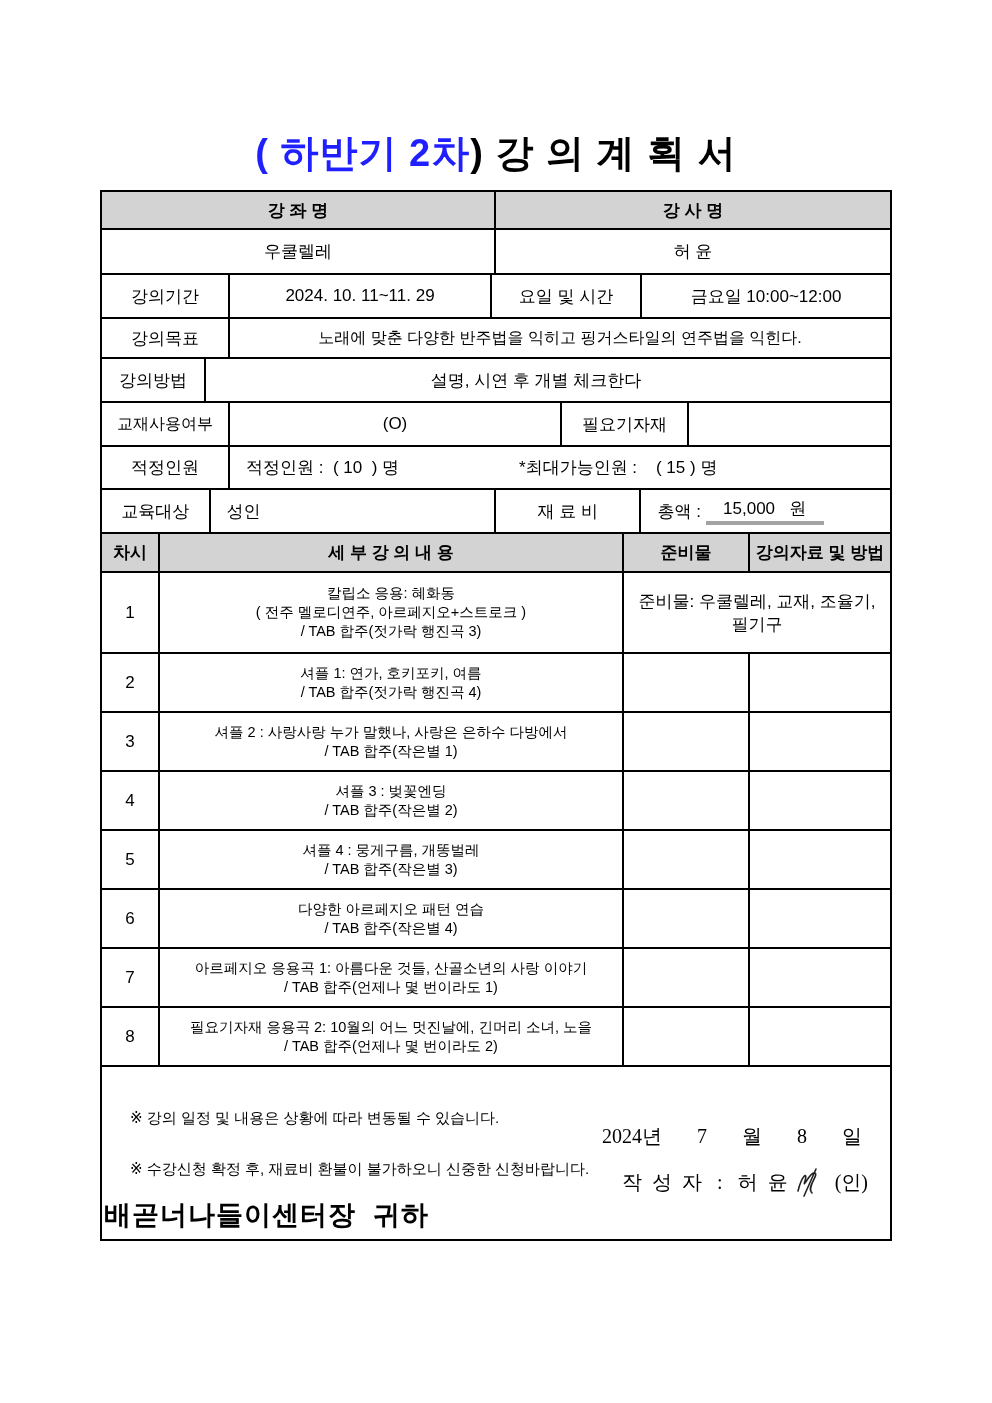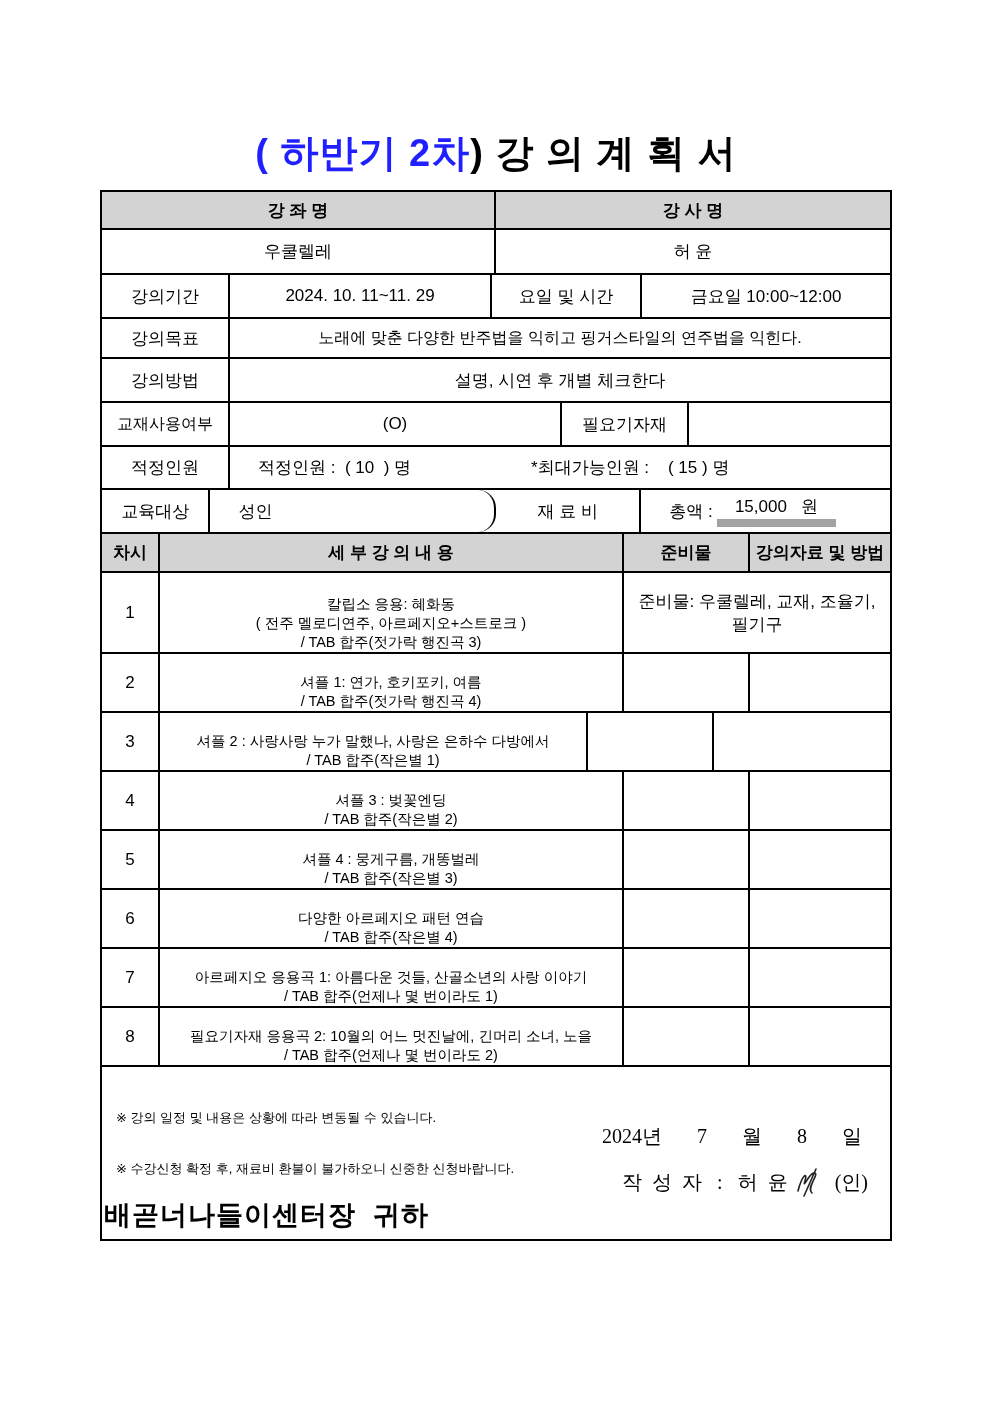"강의방법" div.cell { width: 128px -> 104px }
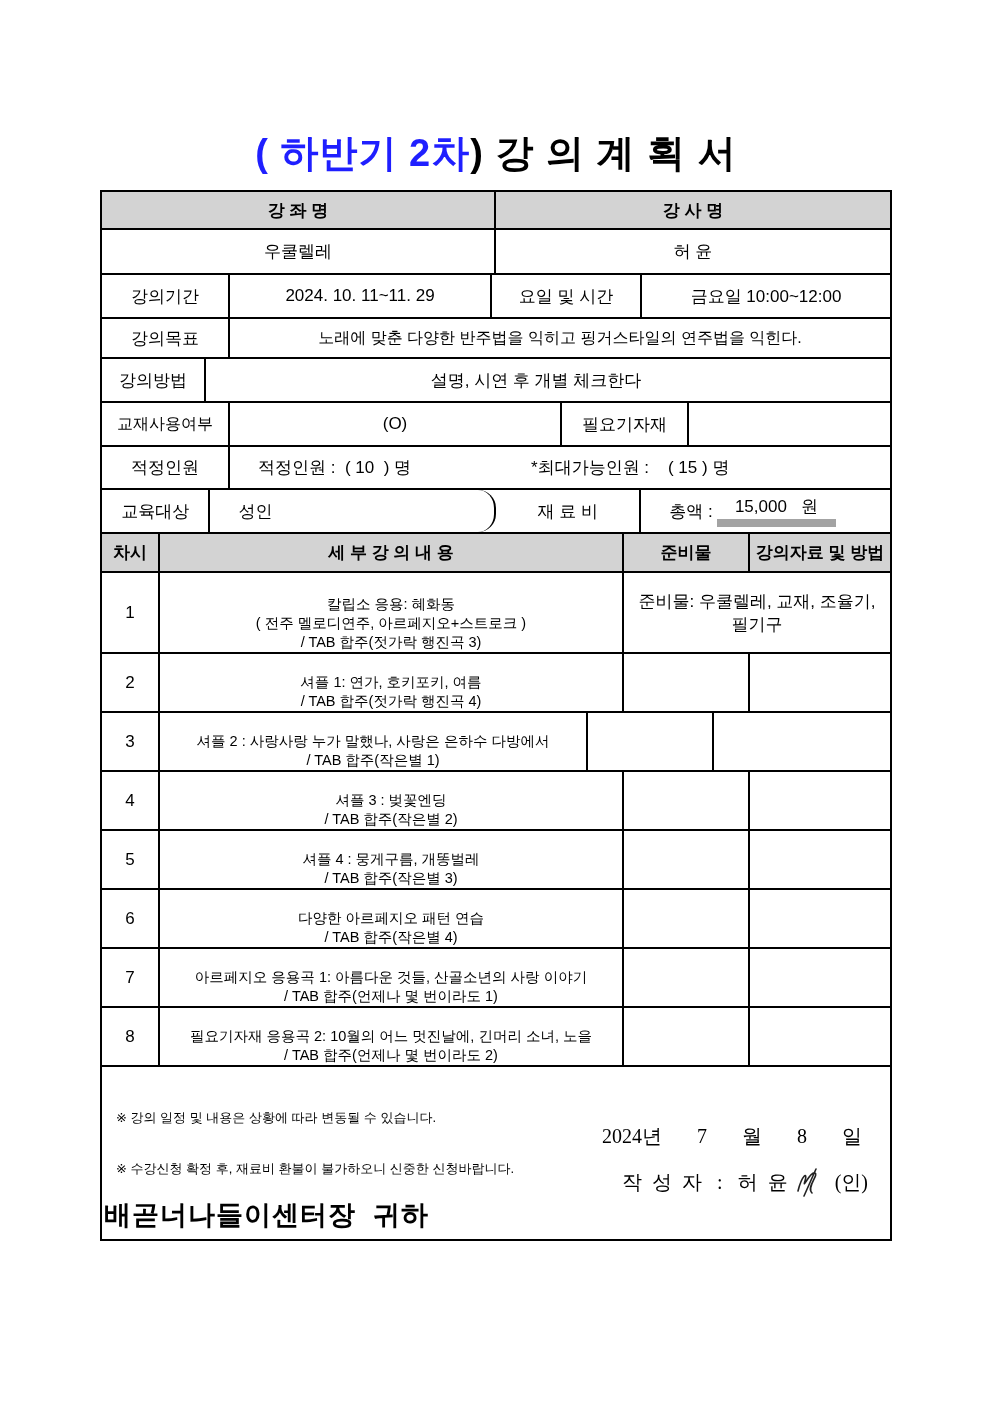"적정인원 : ( 10 )" .cell.left { border-radius: 18px -> none; padding-left: 28px -> 16px }
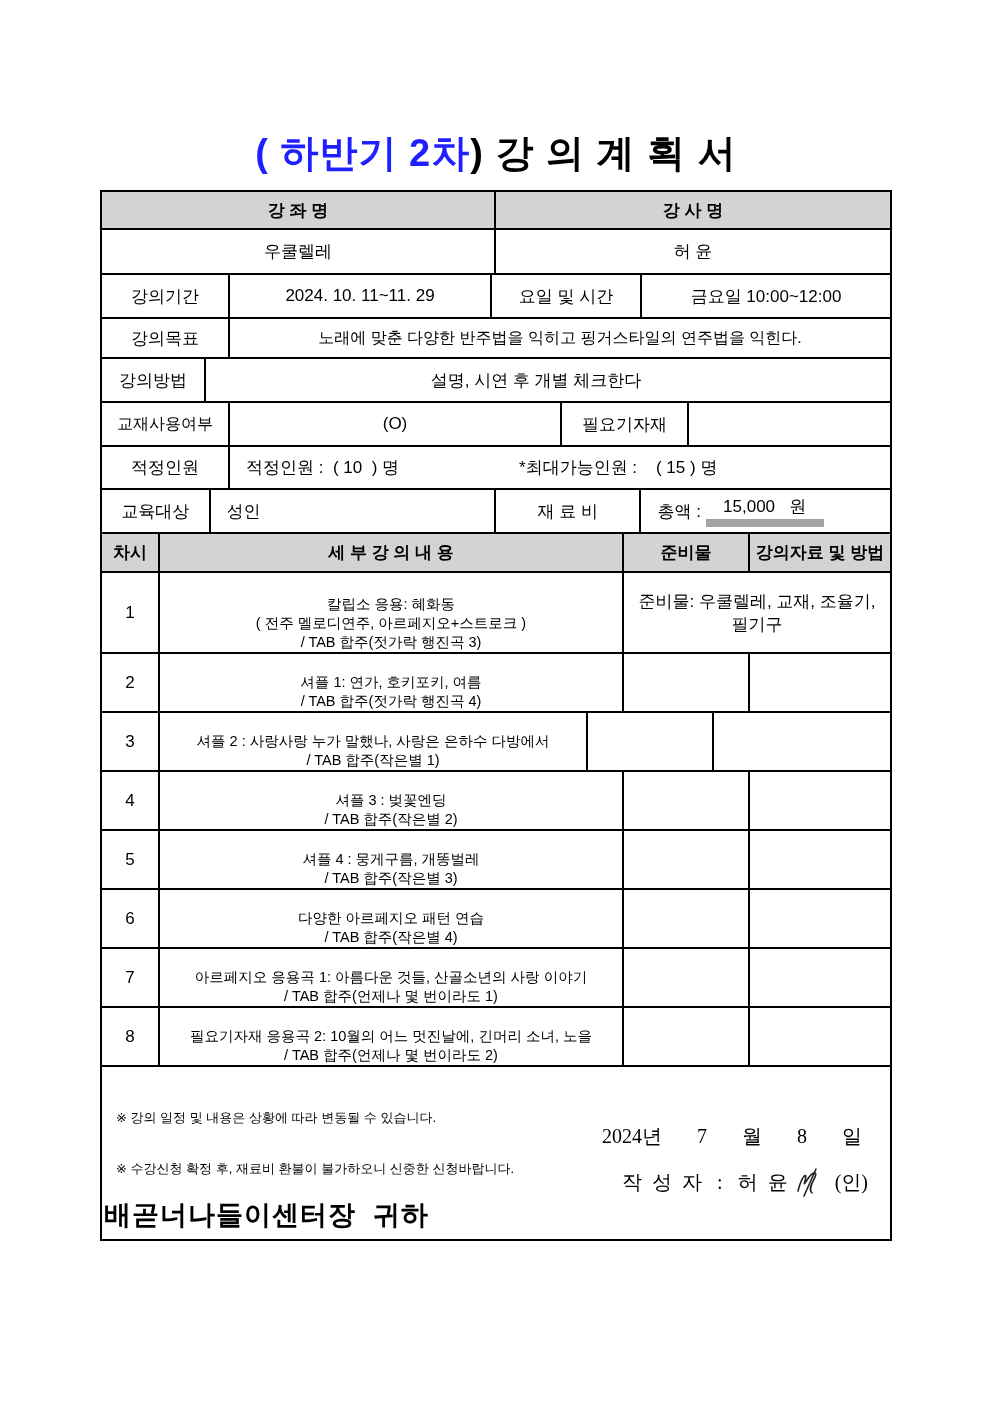"15,000 원" .underline-amt { border-bottom: 8px solid #a3a3a3 -> 4px solid #a3a3a3 }
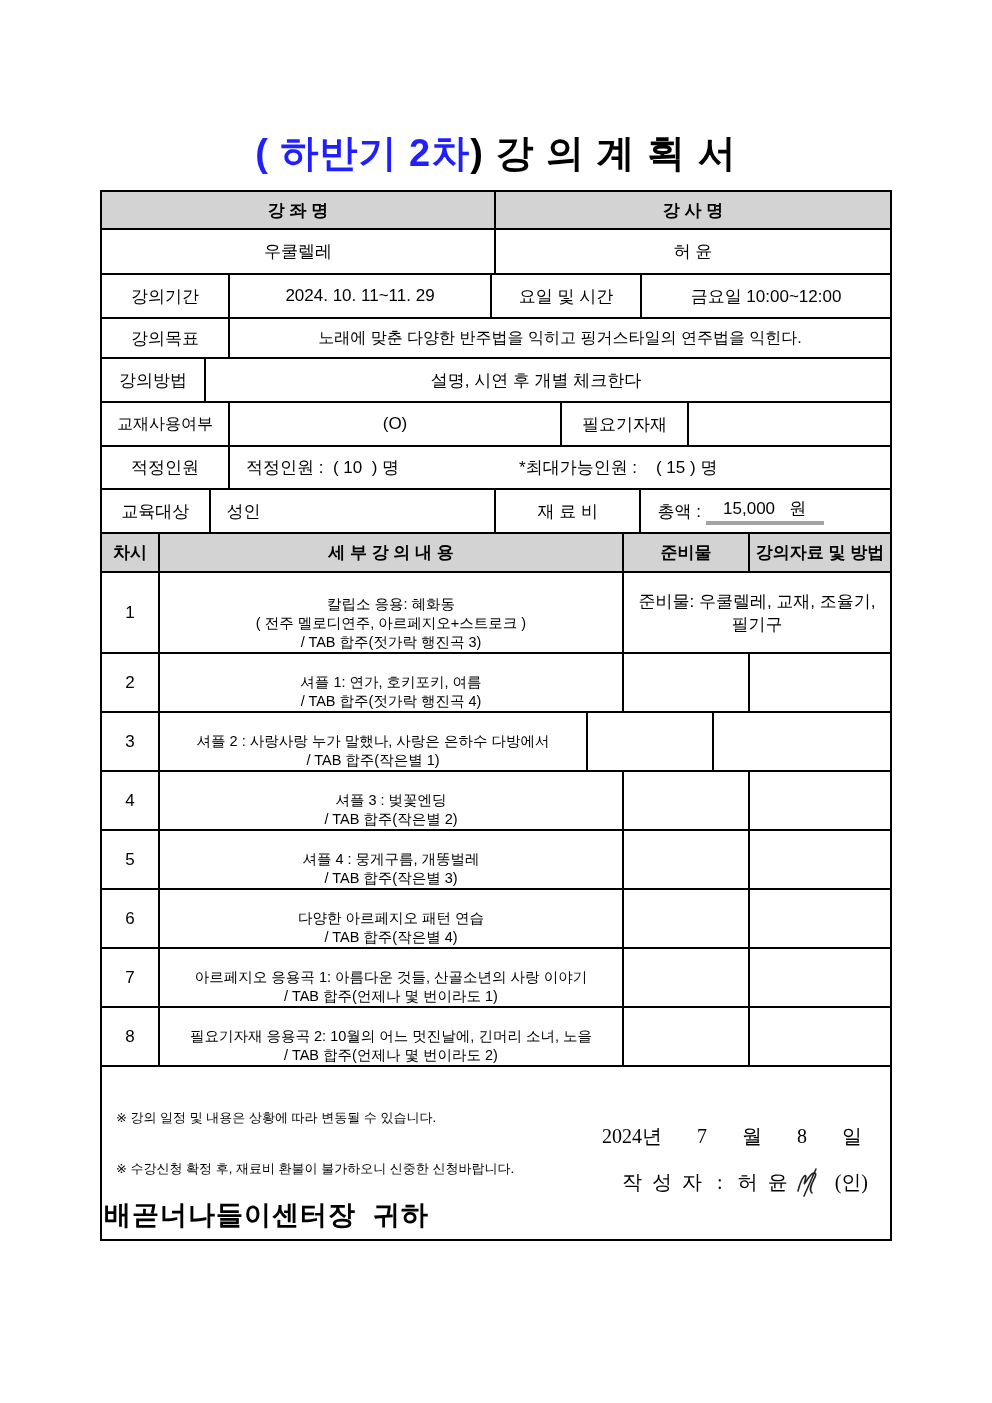"칼립소 응용: 혜화동" .small { justify-content: flex-end -> none }
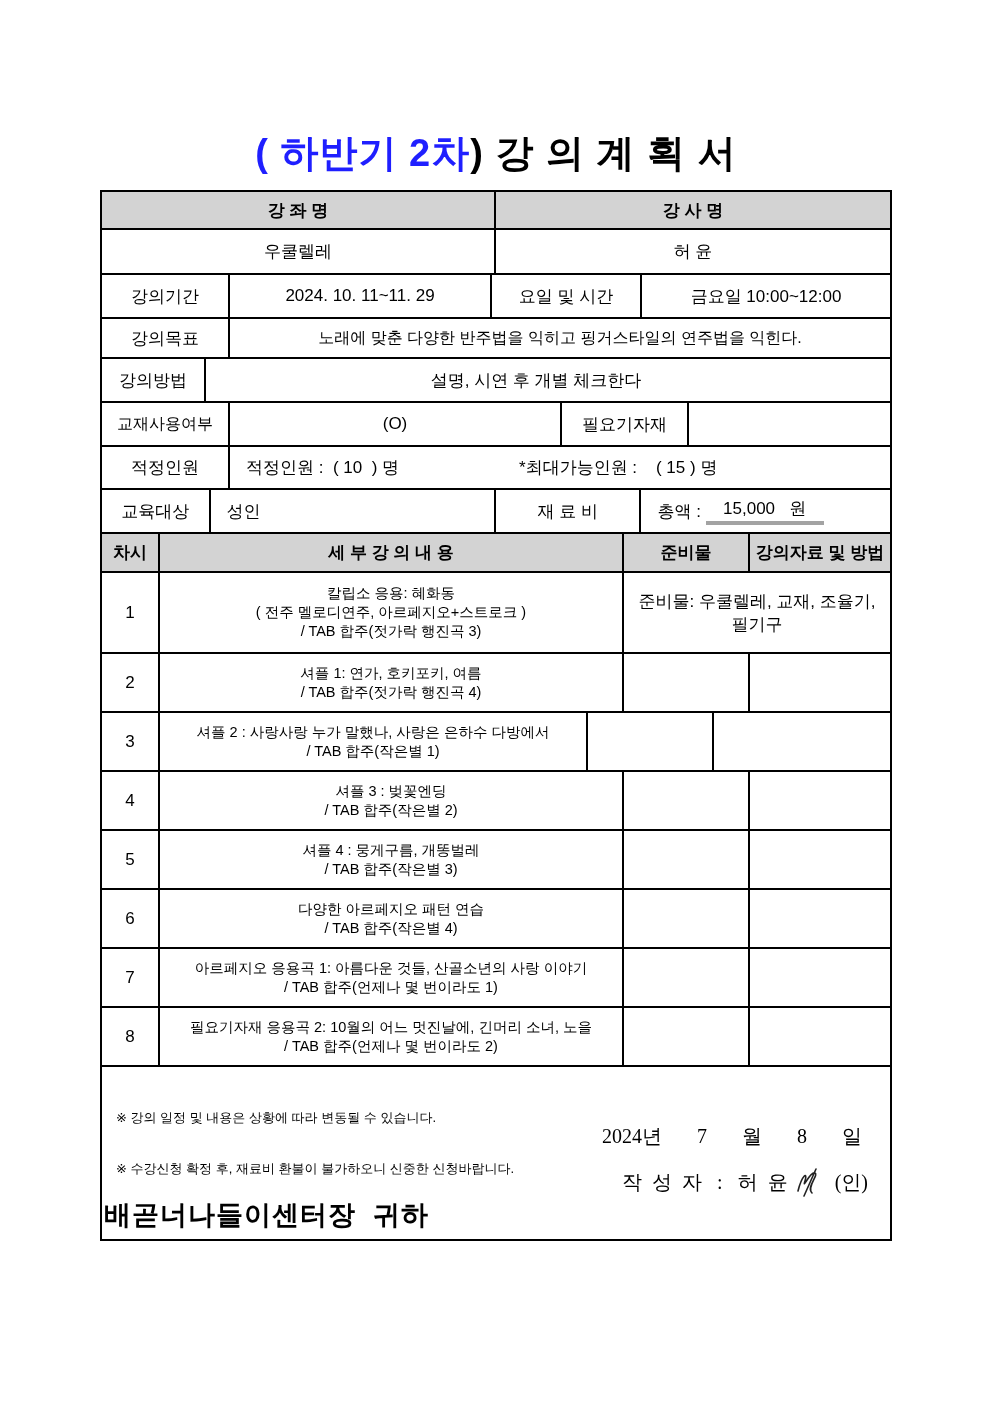"셔플 2 : 사랑사랑 누가" div.cell { width: 428px -> 464px }
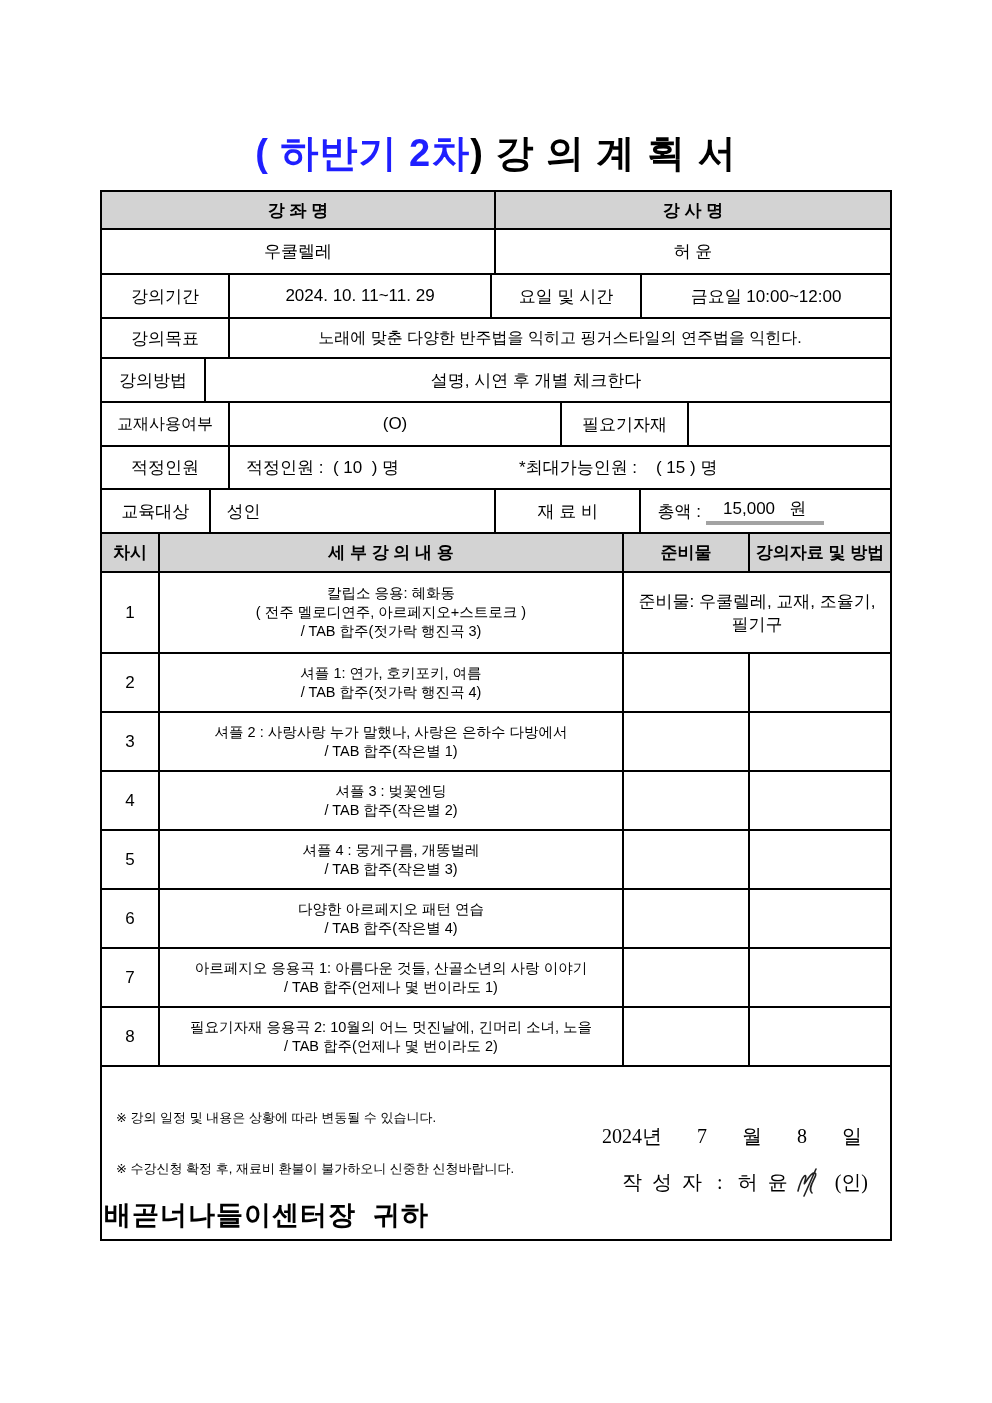"※ 강의 일정 및 내용은" .note-lines { font-size: 13px -> 15px; left: 14px -> 28px }
